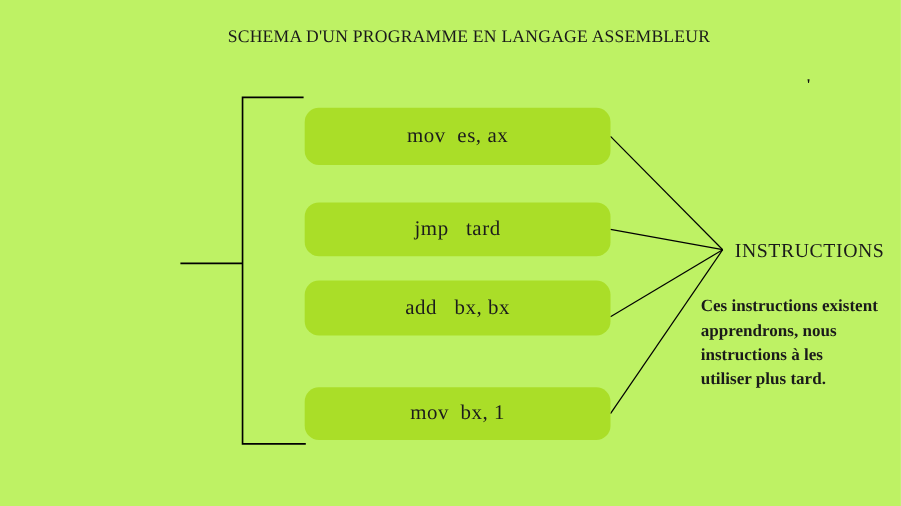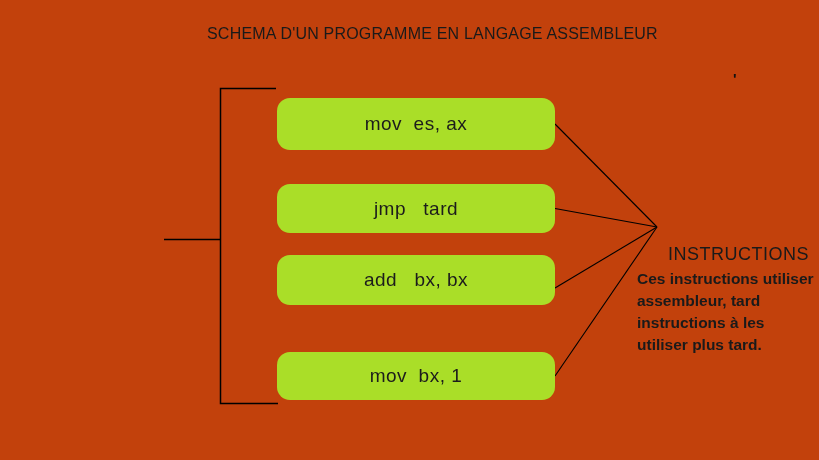"SCHEMA D'UN PROGRAMME EN LANGAGE" .canvas { background: #c2410c -> #bef264; font-family: Liberation Sans, sans-serif -> Liberation Serif, serif }
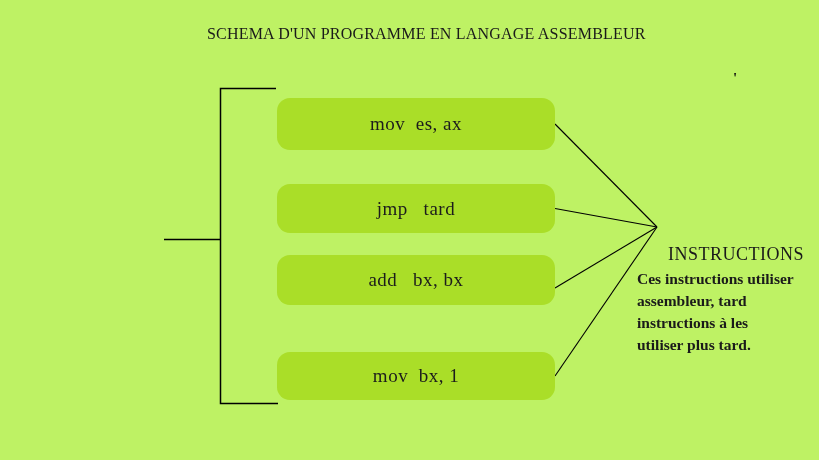"INSTRUCTIONS" .label-right { margin-top: 26px -> none }
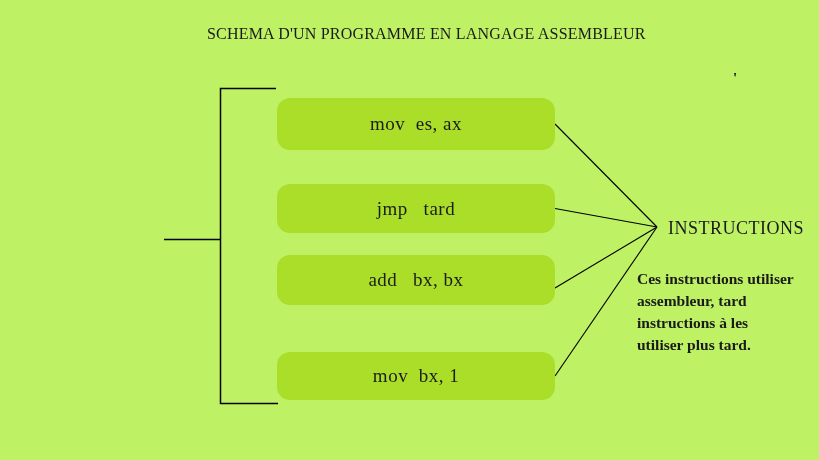"Ces instructions utiliser" div.note-line { text: utiliser -> existent }
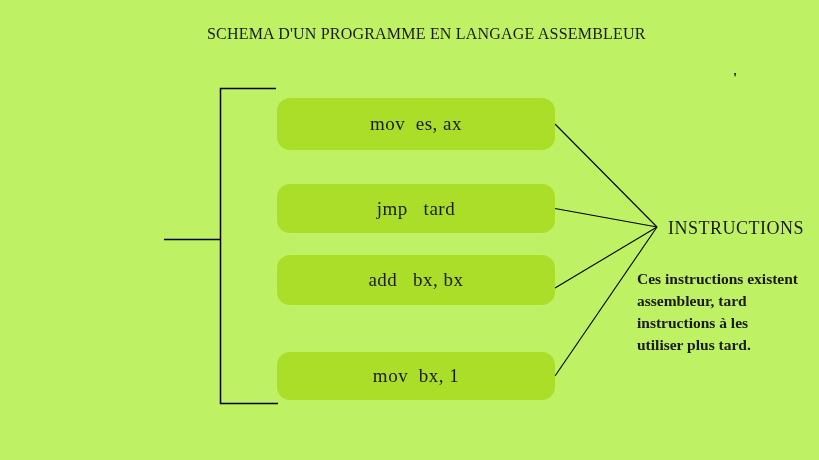"assembleur, tard" div.note-line { text: assembleur, tard -> apprendrons, nous }
